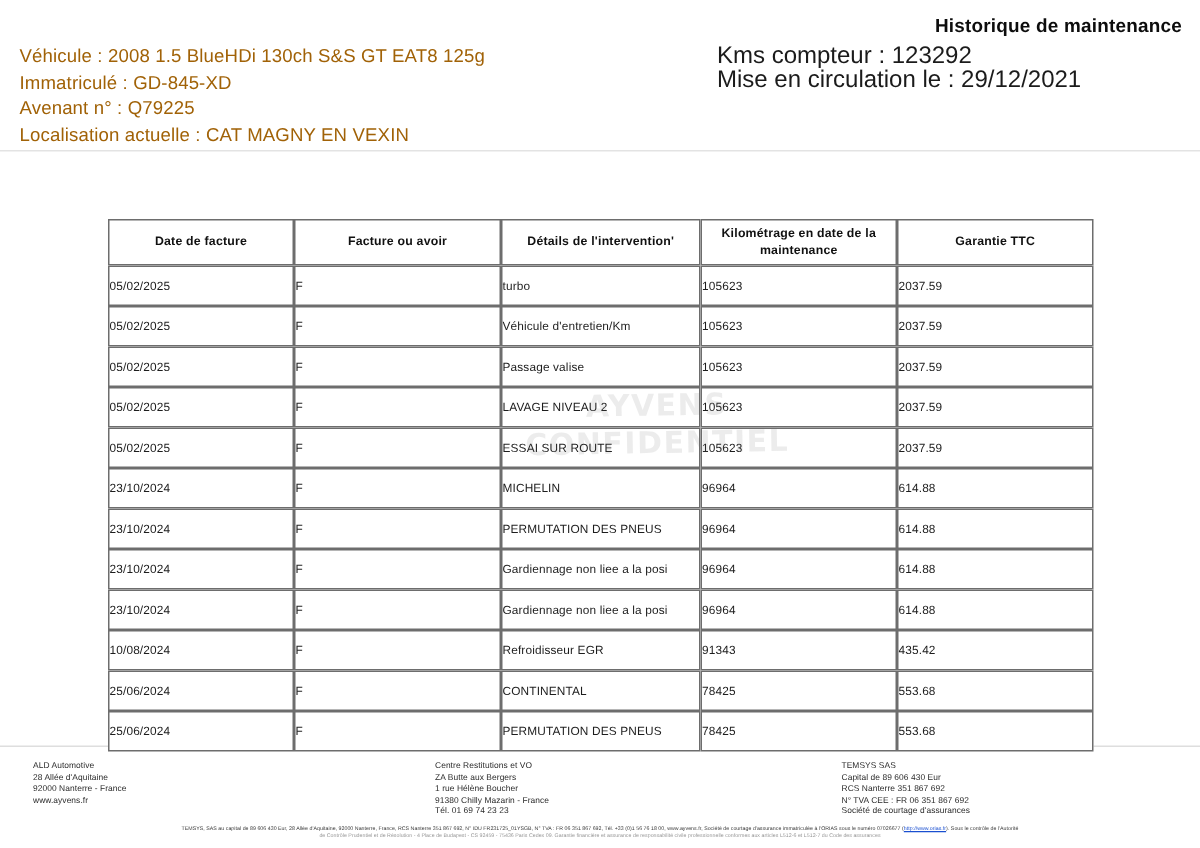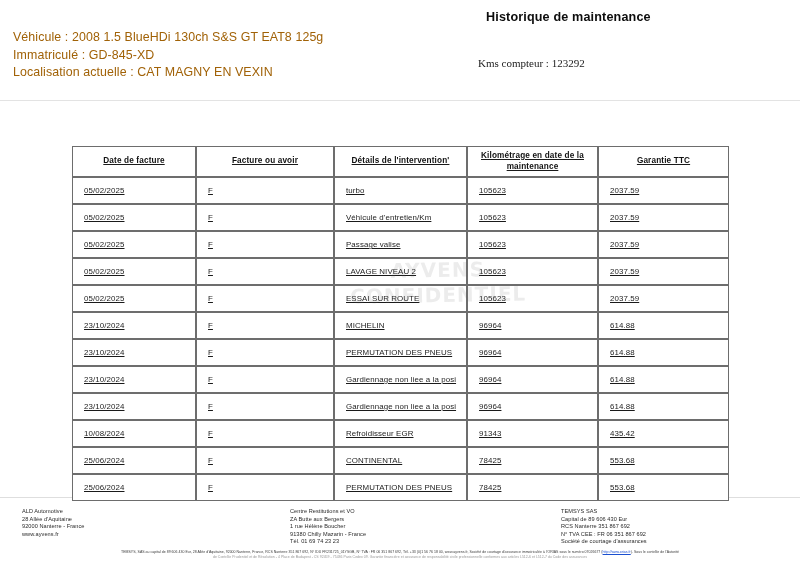"Historique de maintenance" .header-right .doc-title { margin: 0 0 31px 8px -> 0 0 6px 8px; text-align: none -> right }
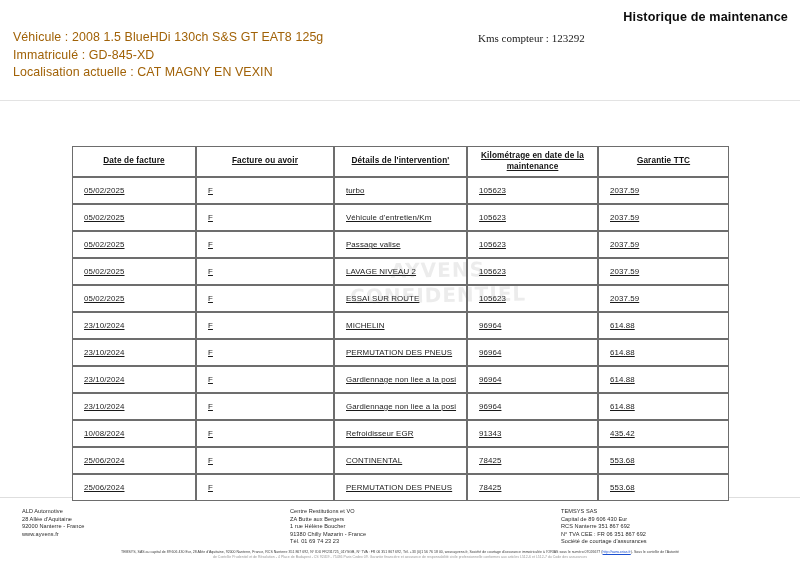"Kms compteur : 123292" .header-right .info-line { font-family: Liberation Serif, serif -> none; font-size: 11px -> 16px }
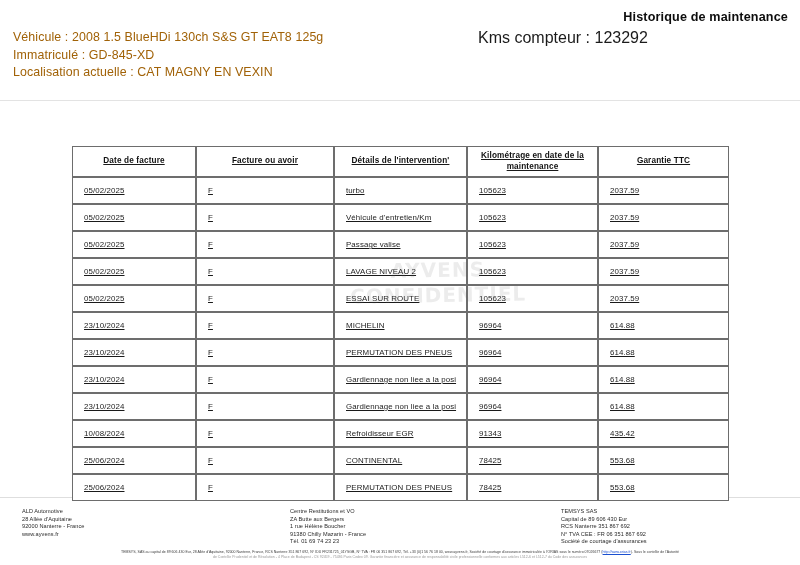"Mise en circulation le :" div.info-line { html: none -> <div>Mise en circulation le : 29/12/2021</div> }
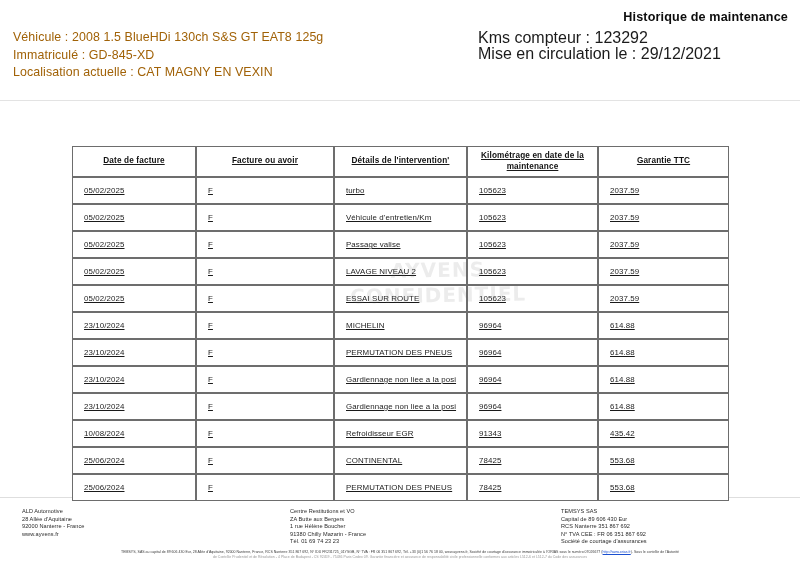"Avenant n° : Q79225" div.info-line { html: none -> <div>Avenant n° : Q79225</div> }
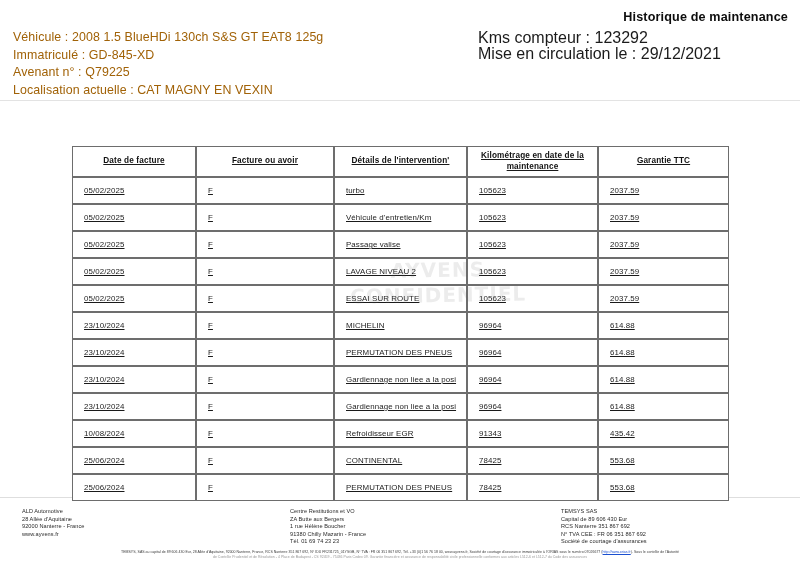"Date de facture" .table-wrap { text-decoration: underline -> none }
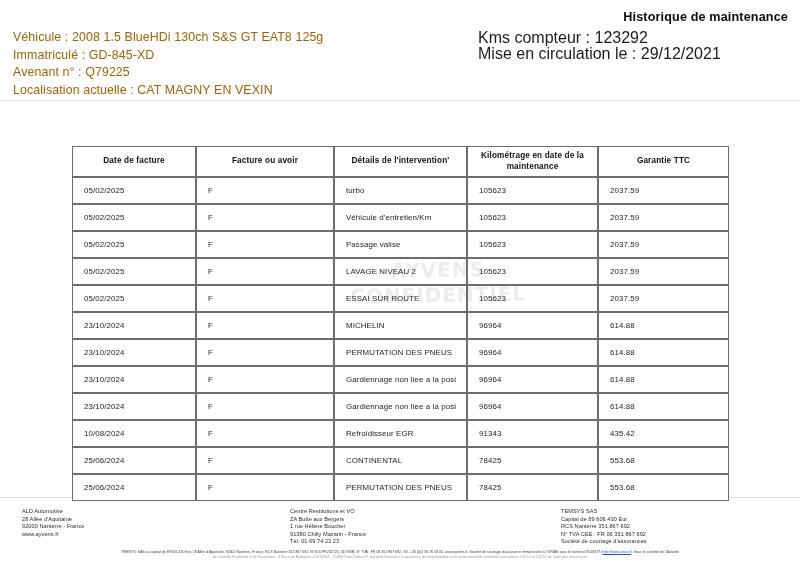"05/02/2025" table.history tbody td { padding: 2px 11px -> 2px 0 }
